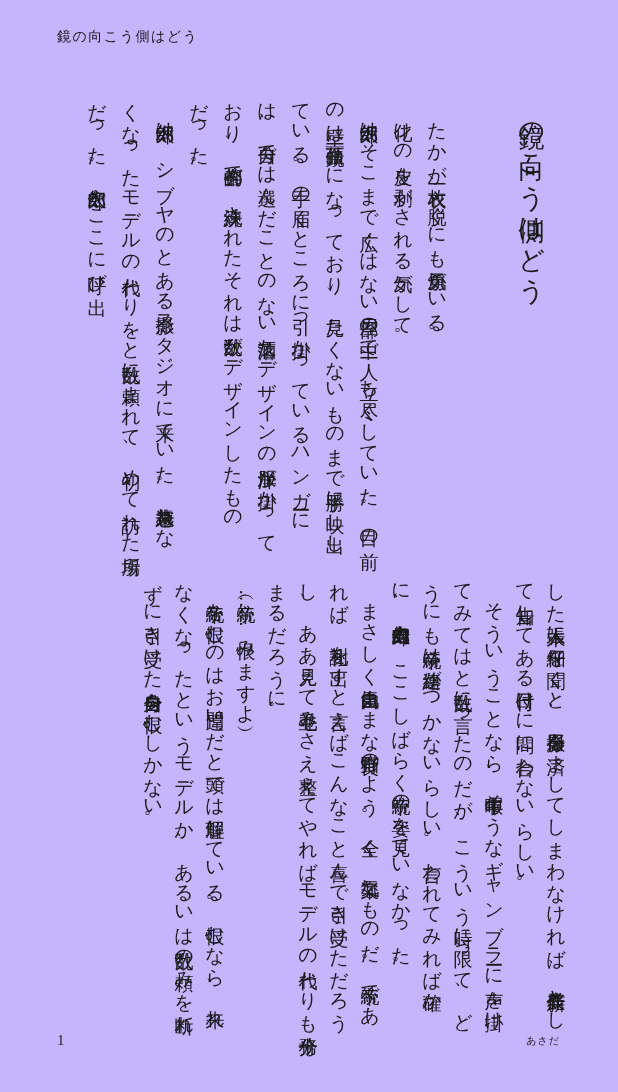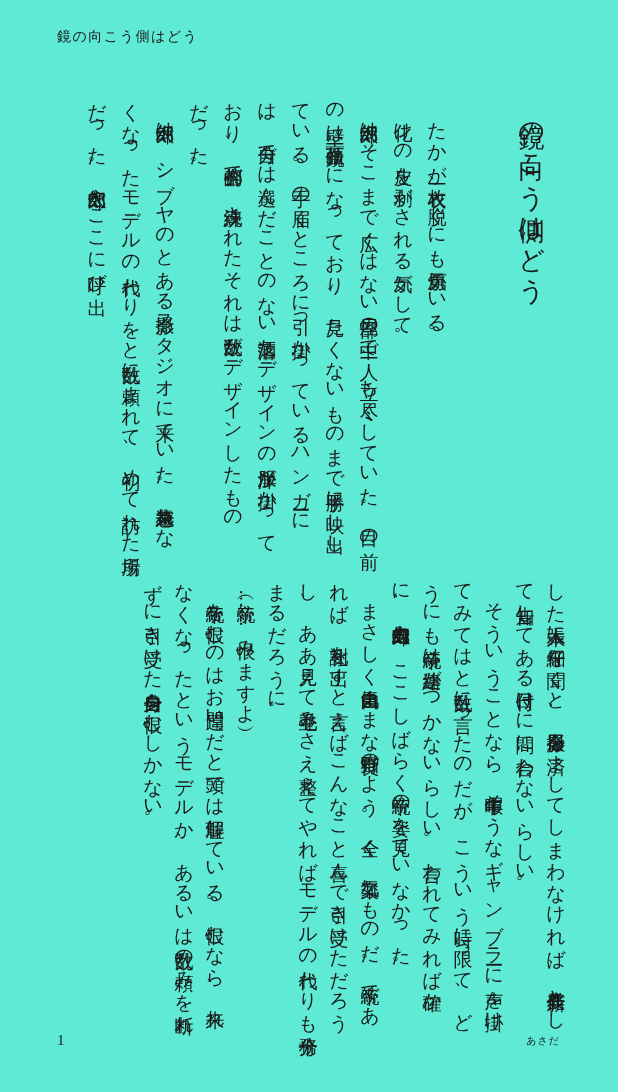"鏡の向こう側はどう" .page { background: #5eead4 -> #c4b5fd }
